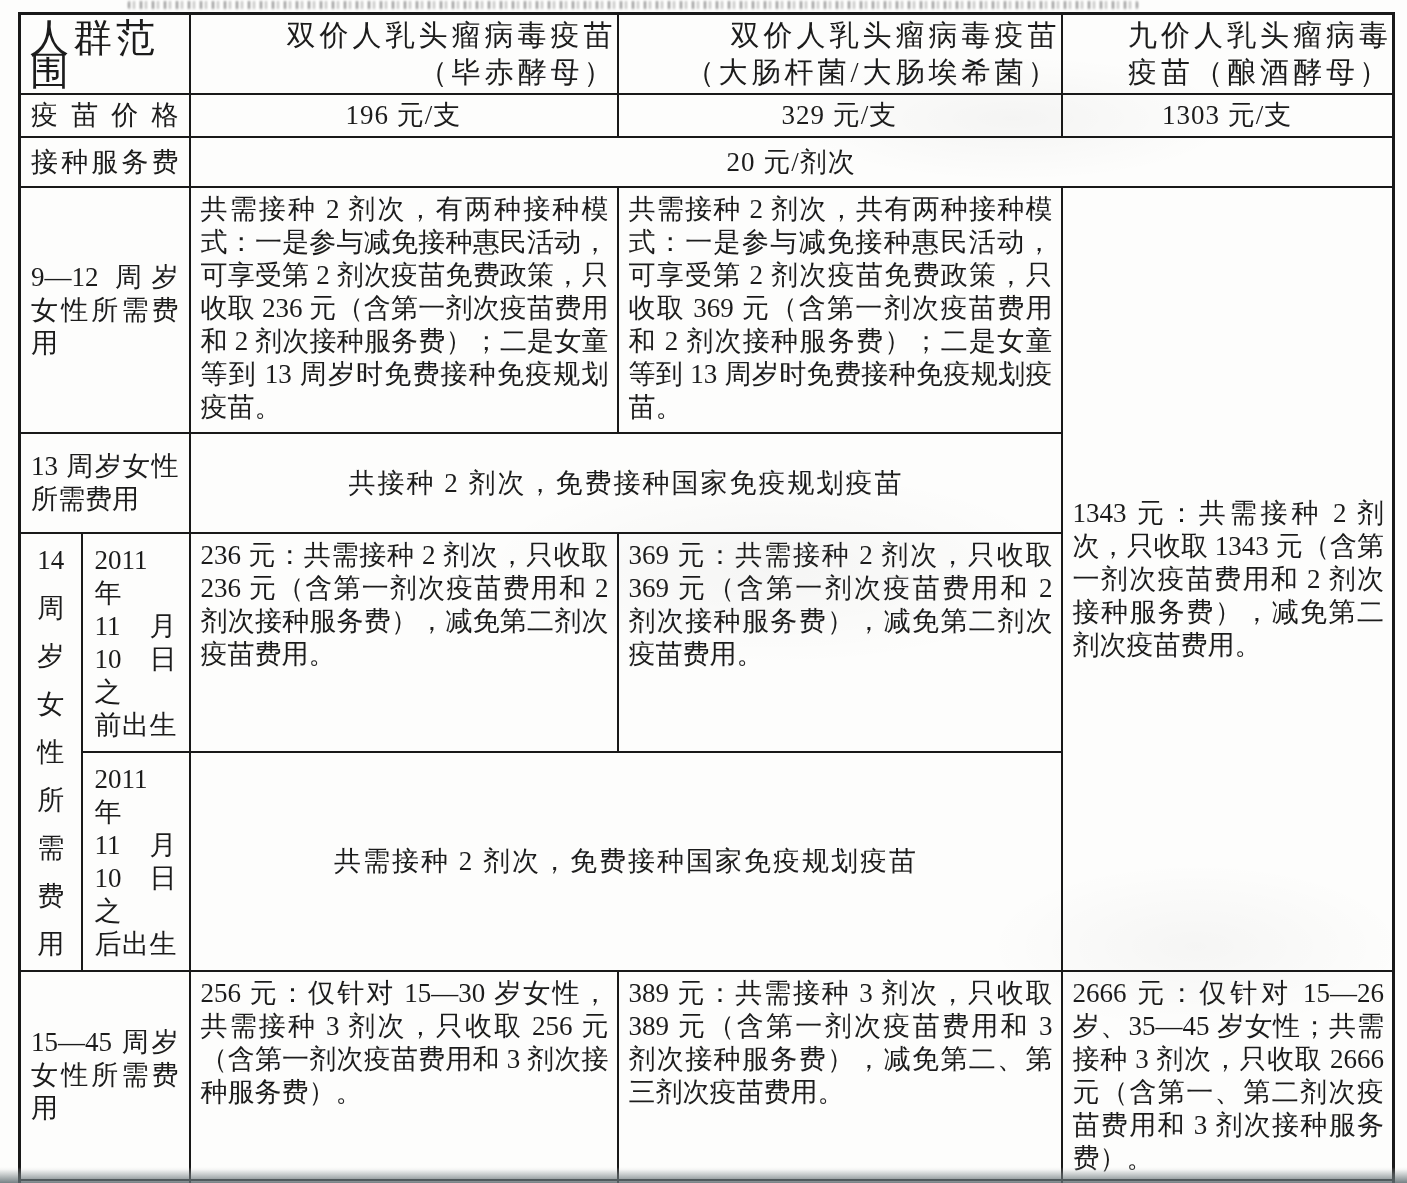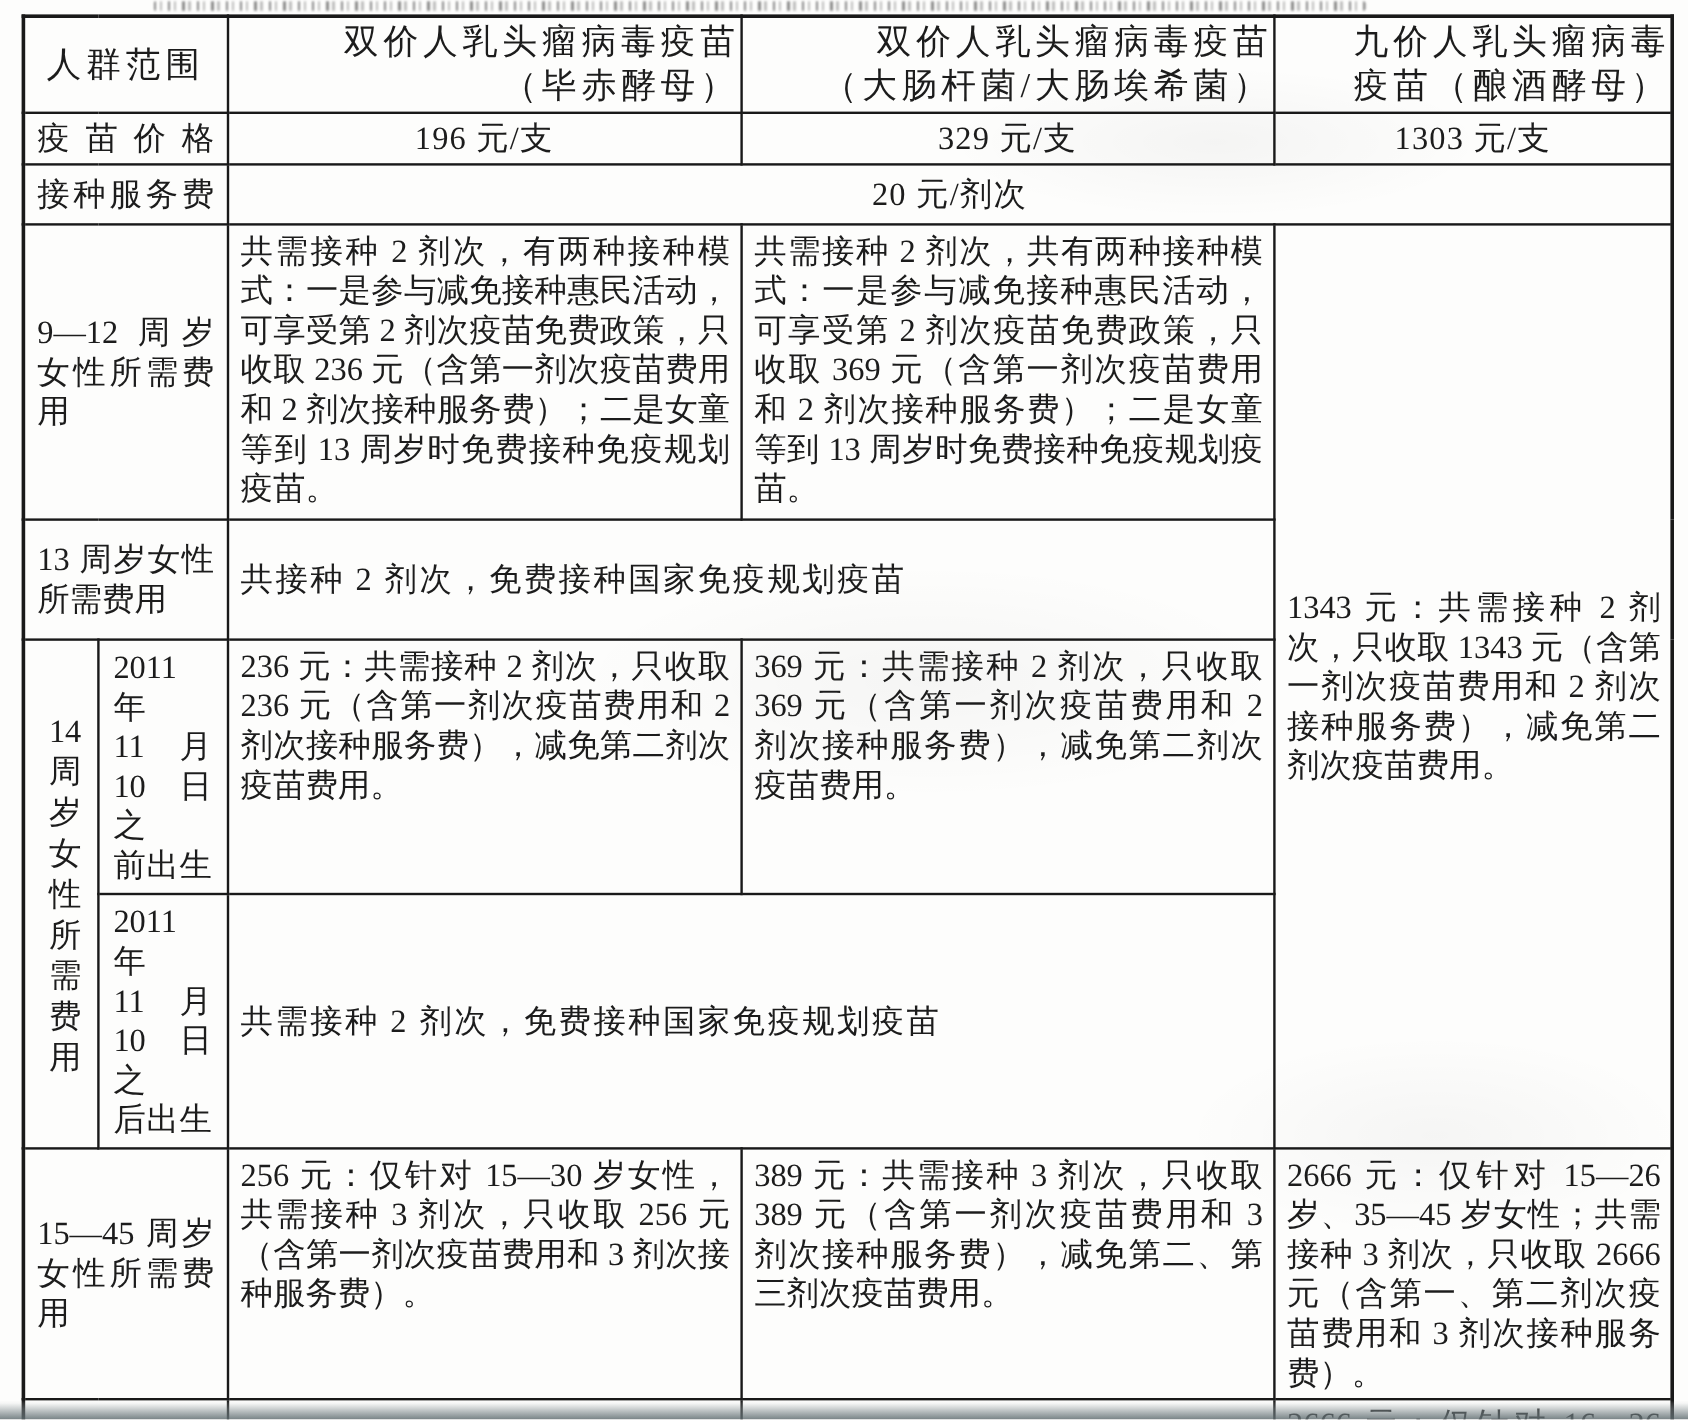"人群范围" th.pop { font-size: 29px -> 39px; text-align: center -> left }
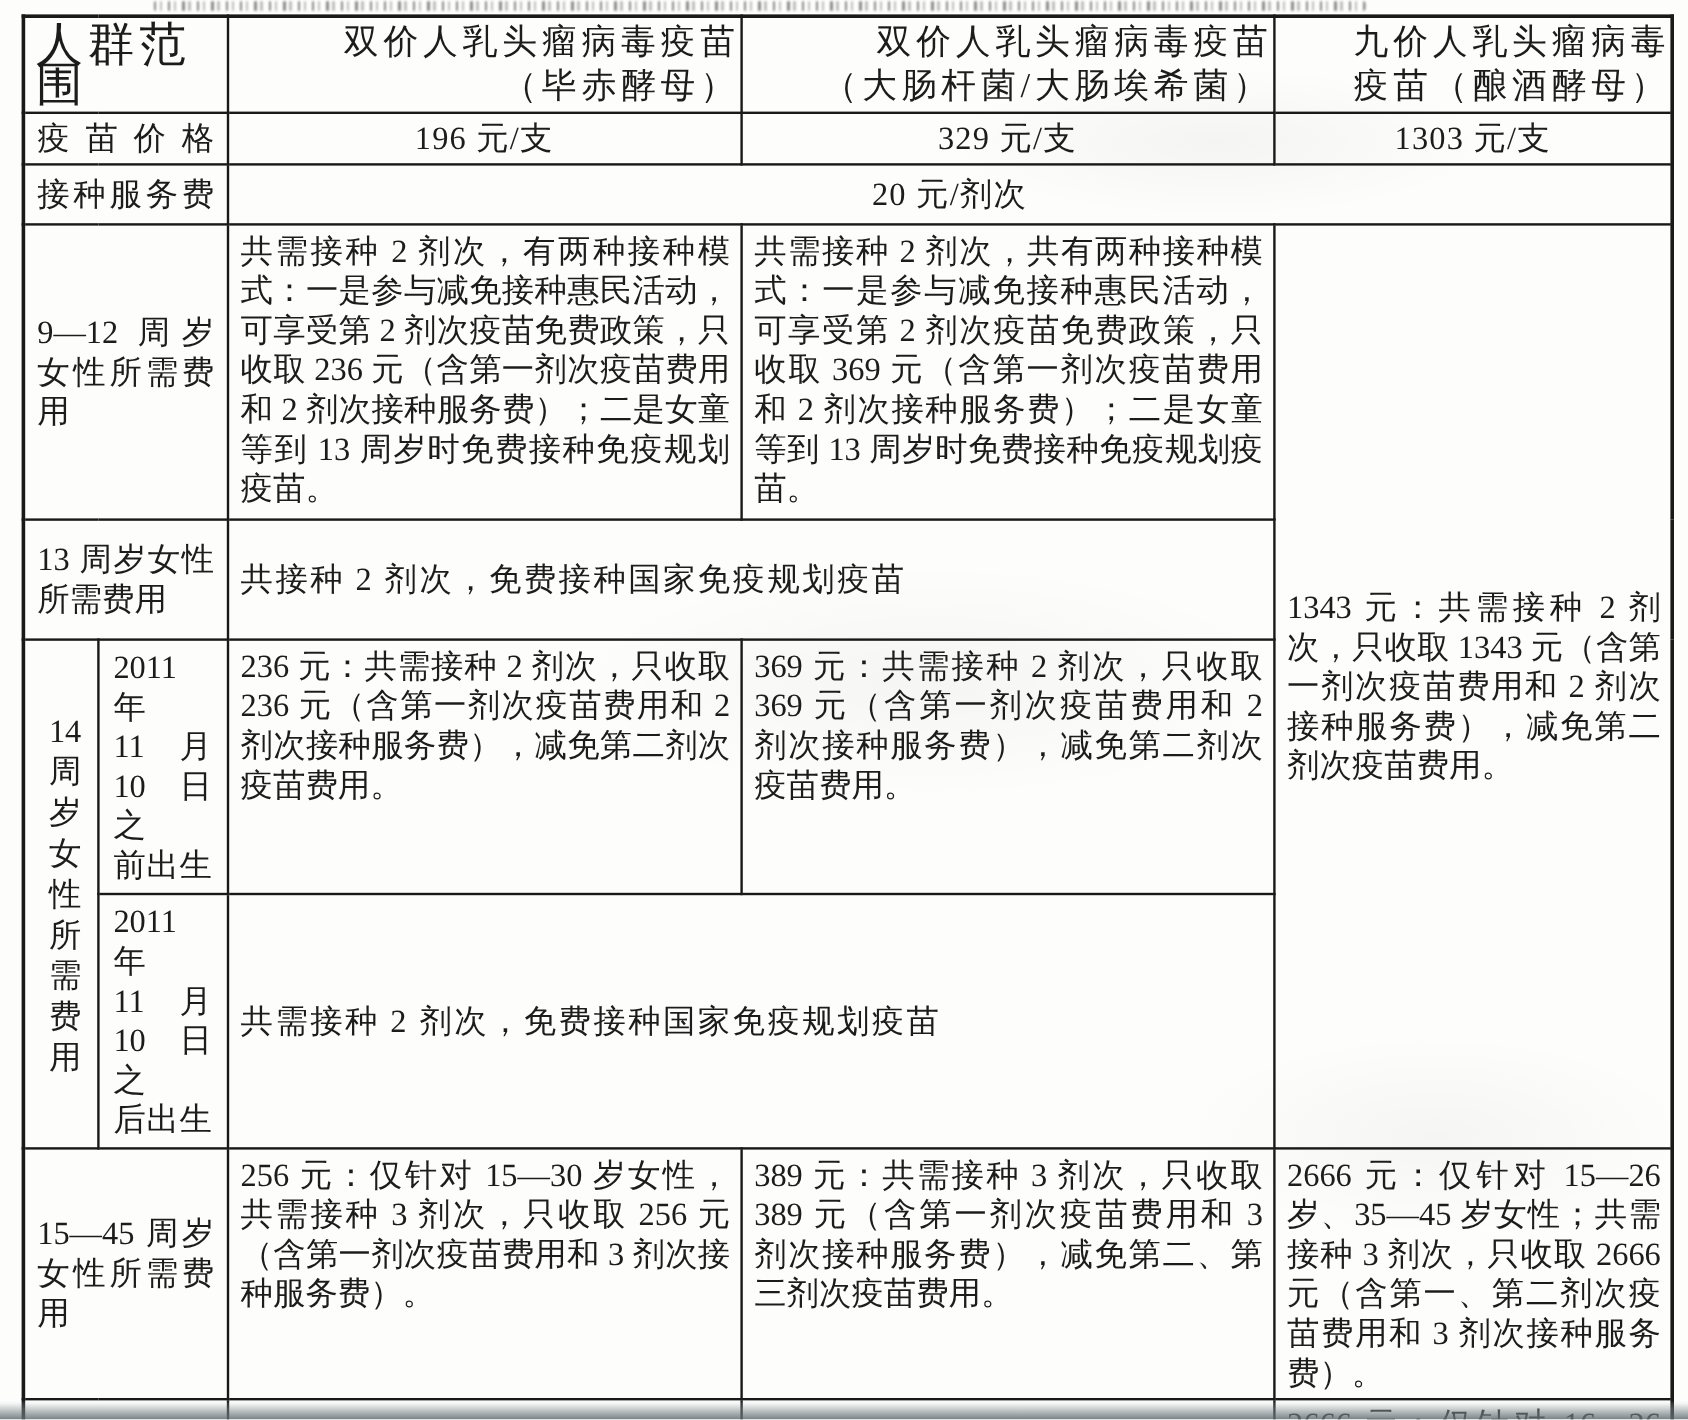"共接种 2 剂次，免费接种国家免疫规划疫苗" .center-span { text-align: none -> center }
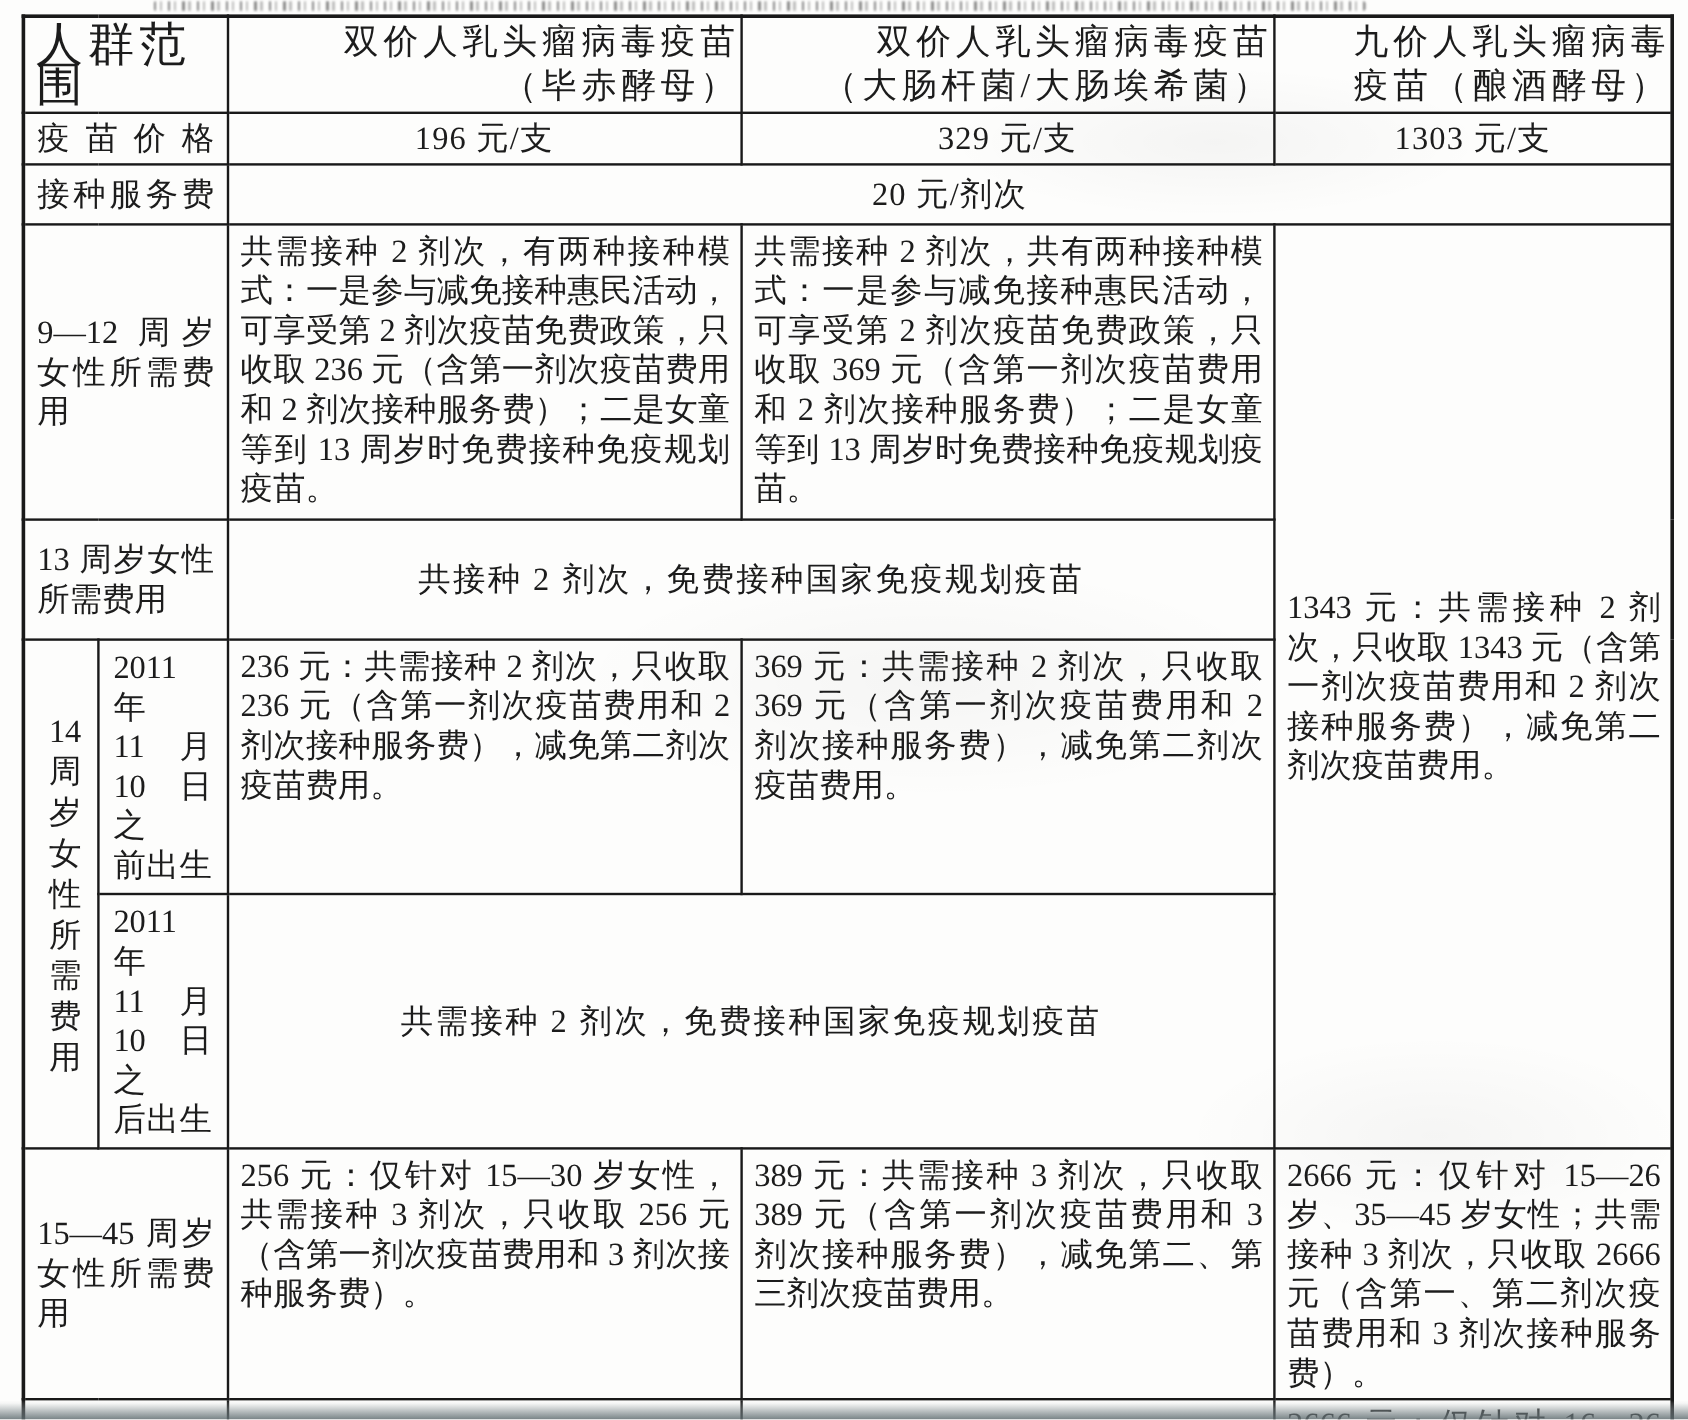"14周岁女性所需费用" .vlabel .vcol { line-height: 34px -> 48px; margin: 12px auto -> 0 auto; text-align: right -> center }
